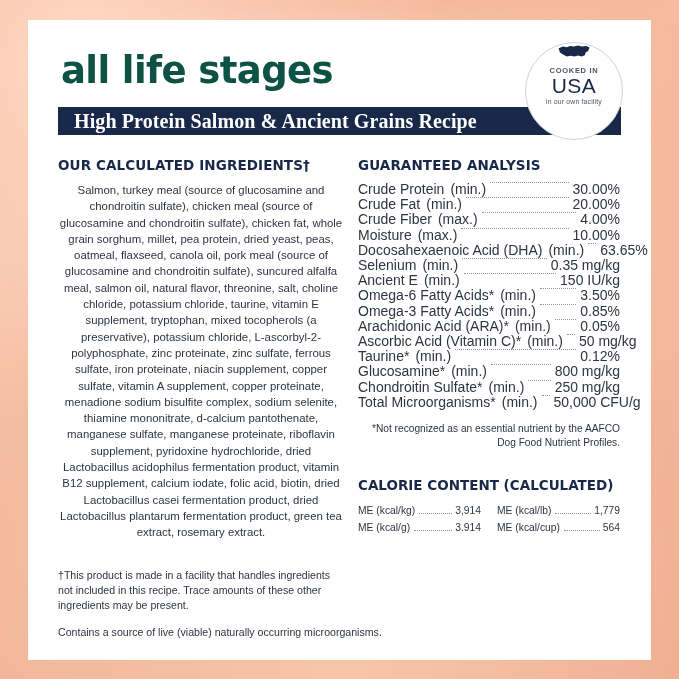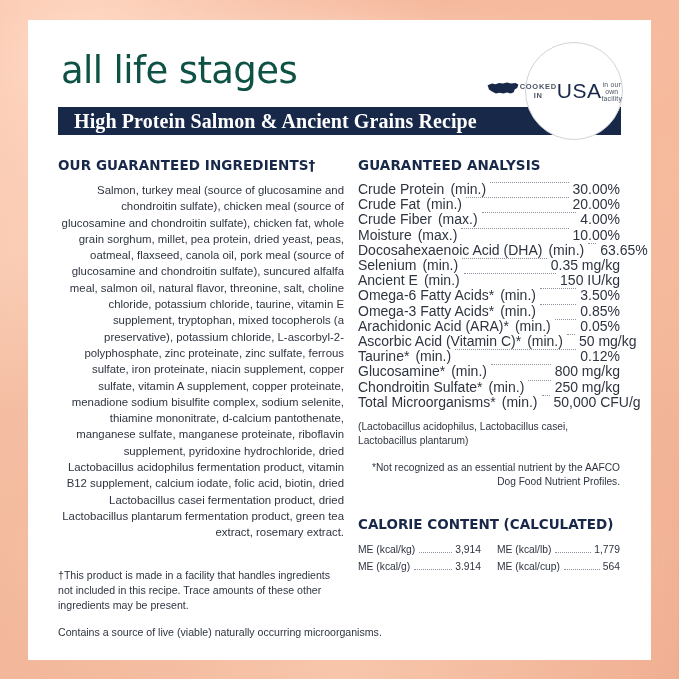"all life stages" .headline { font-weight: normal -> bold }
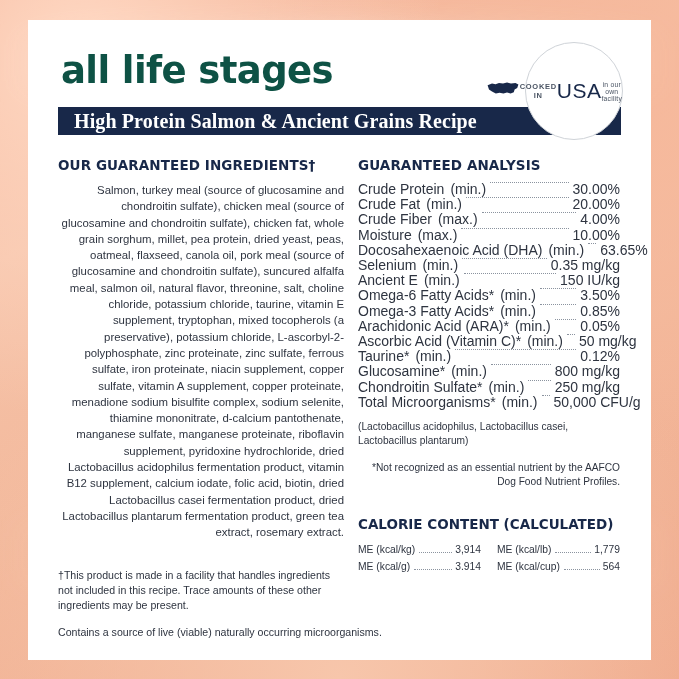"COOKED IN" .usa-badge { flex-direction: row -> column; justify-content: flex-end -> flex-start }
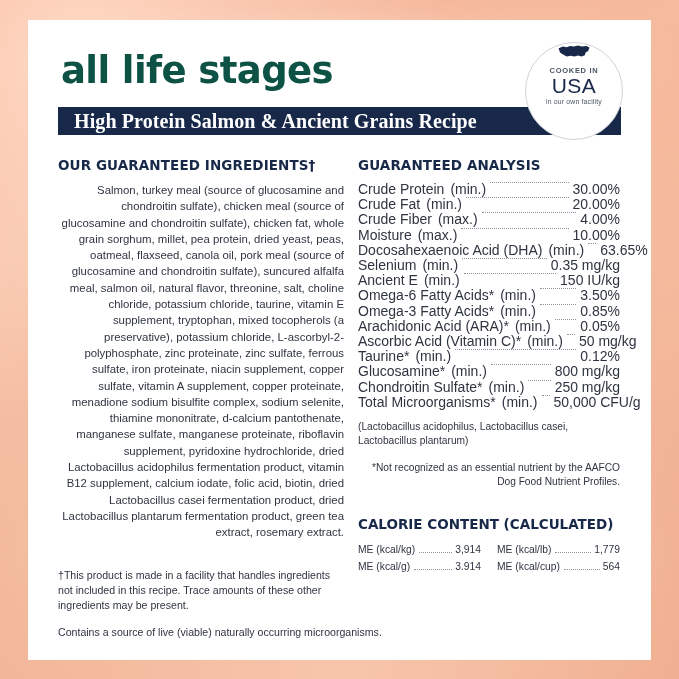"OUR GUARANTEED INGREDIENTS†" div.sec-title { text: GUARANTEED -> CALCULATED }
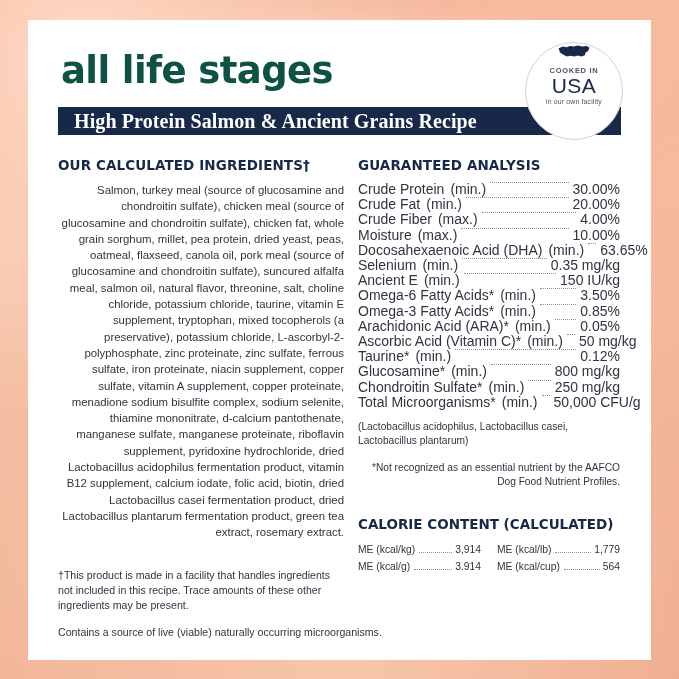"Salmon, turkey meal (source of" .ingredients { text-align: right -> center }
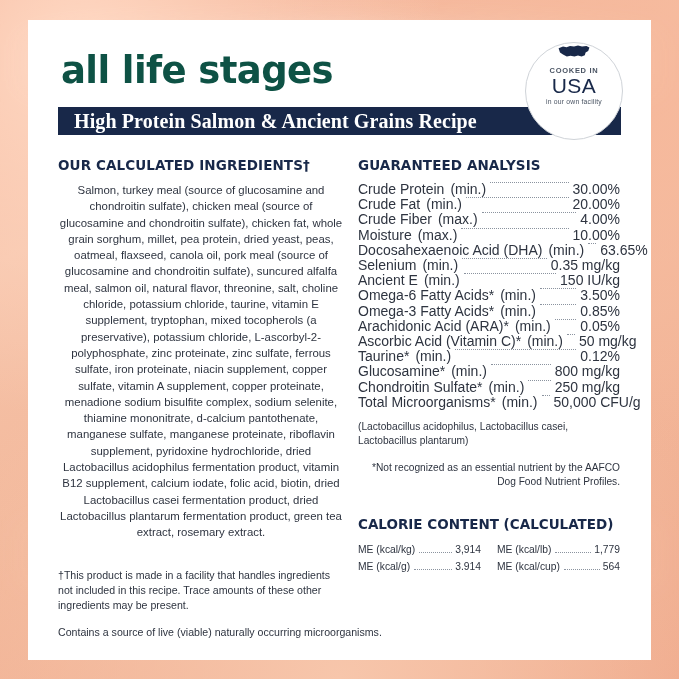"(Lactobacillus acidophilus," div.ga-note { html: <div>(Lactobacillus acidophilus, Lactobacillus casei, Lactobacillus plantarum)</div> -> none }
